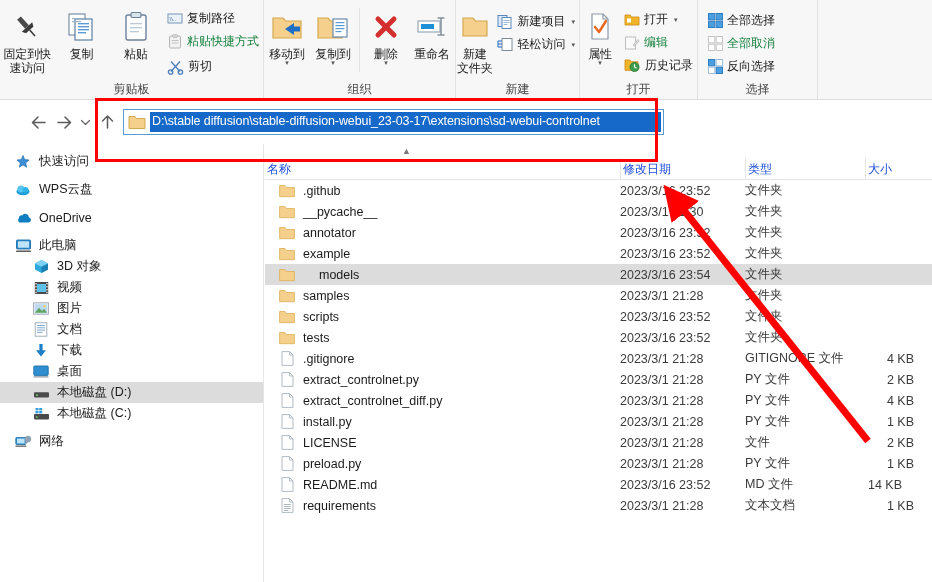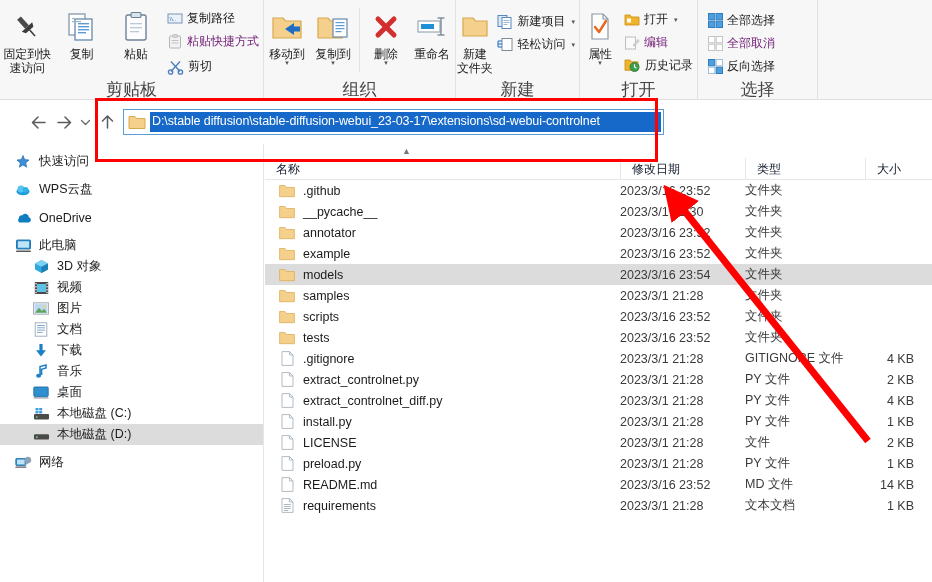"粘贴快捷方式" .smallbtn.disabled .slabel { color: #701a75 -> #15803d }
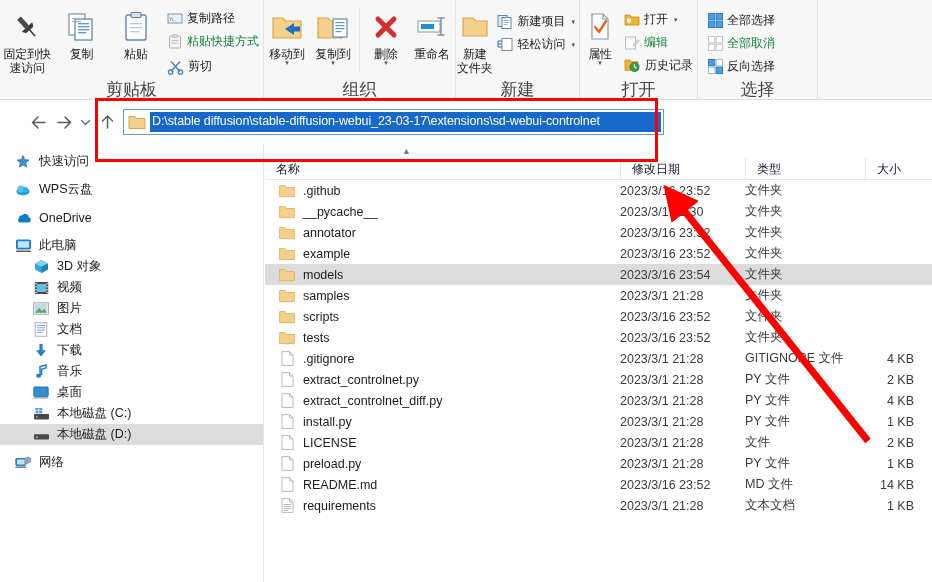"剪贴板" .rgroup-label { font-size: 17px -> 12px }
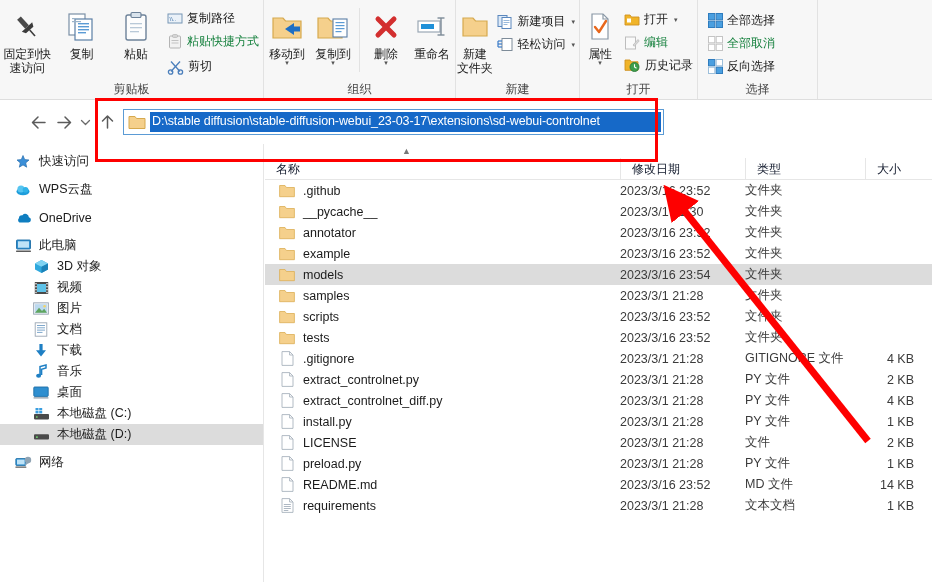"名称" .colhead .ch { color: #0f172a -> #1d4ed8; padding-left: 11px -> 2px }
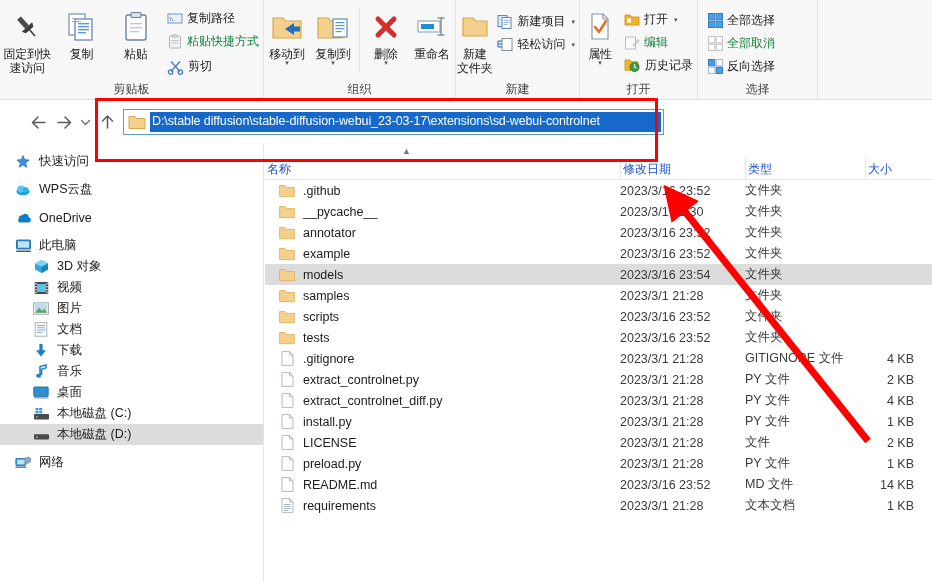"models" div.c-name { gap: none -> 16px }
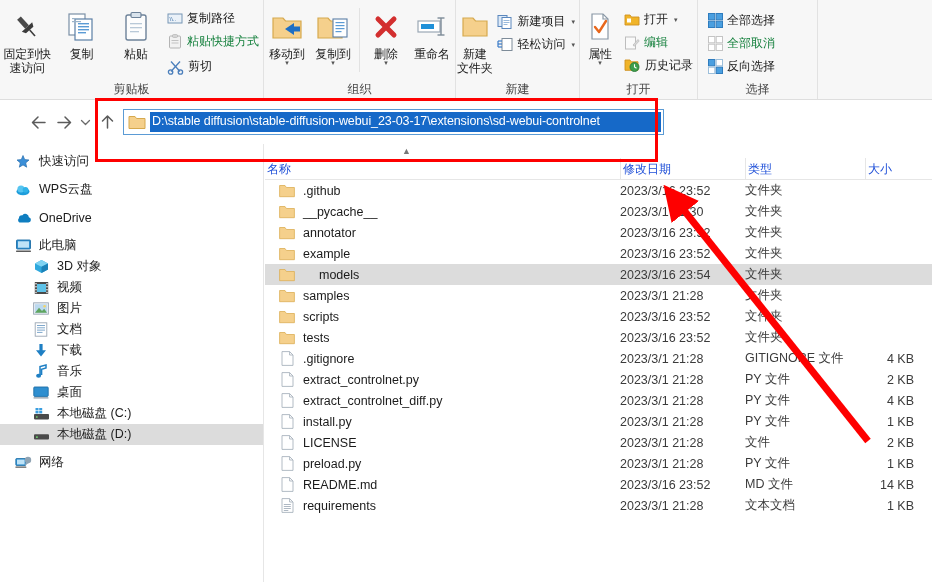"音乐" div.navitem { html: <div> <span> <svg> <path></path> <ellipse></ellipse> </svg> </span> <span>音乐</span> </div> -> none }
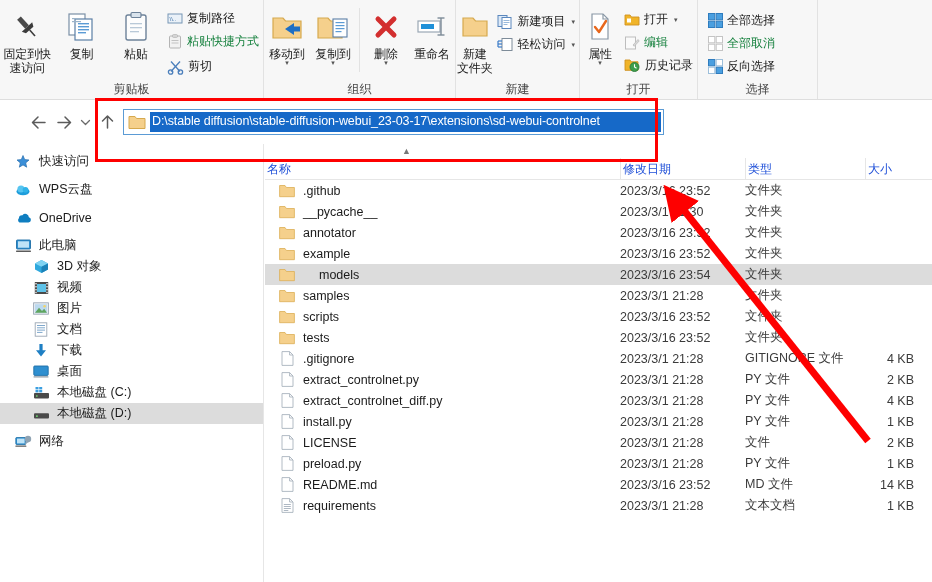"本地磁盘 (C:)" div.navitem { order: before "本地磁盘 (D:)" -> after "本地磁盘 (D:)" }
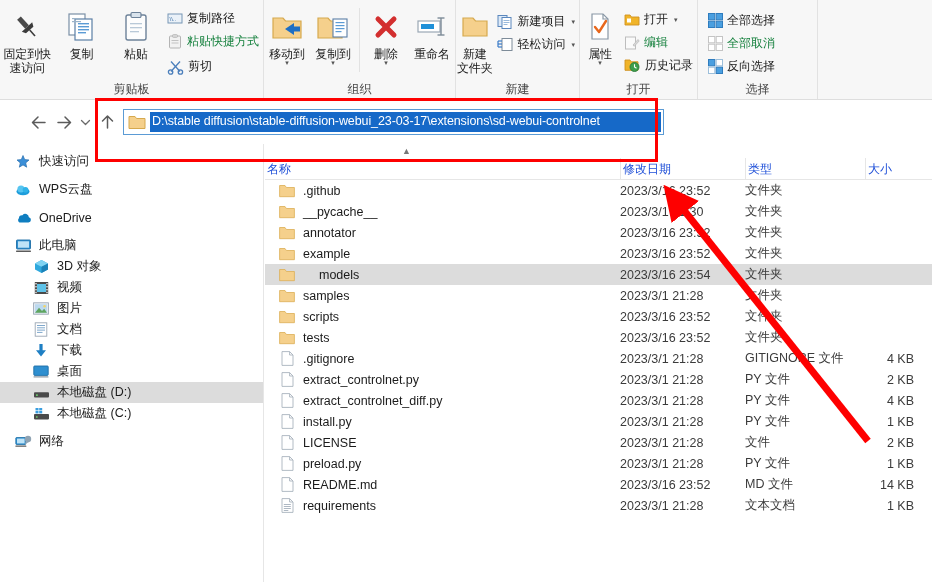"14 KB" div.c-size { padding-right: 18px -> 30px }
